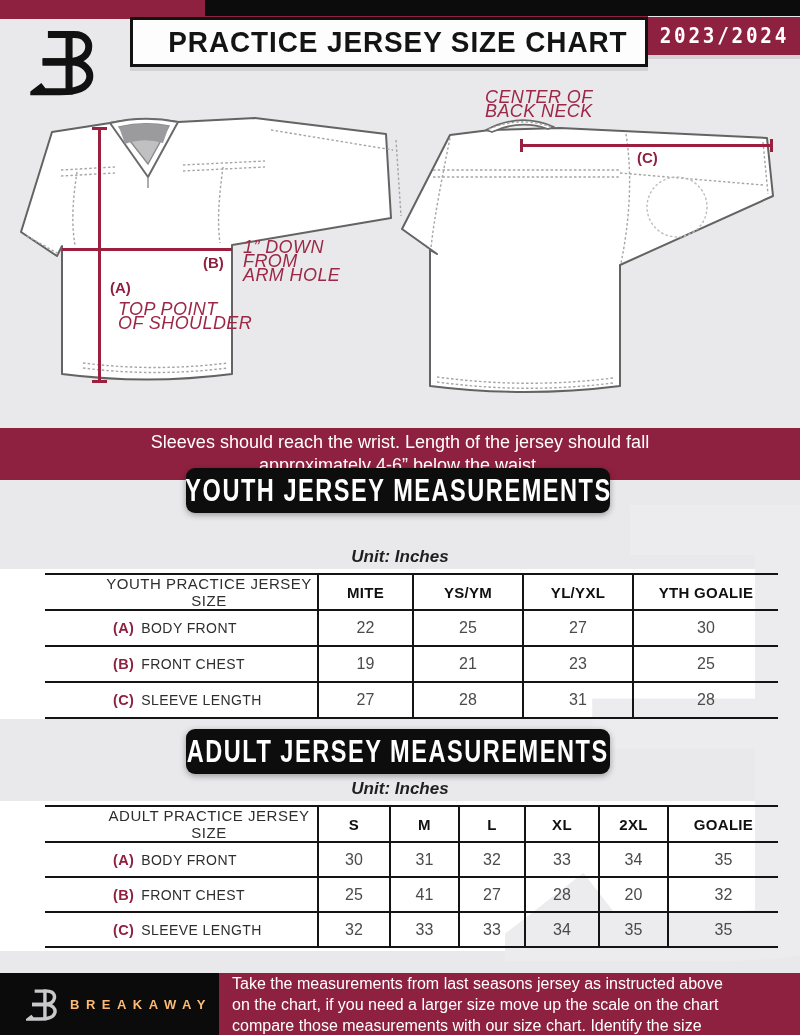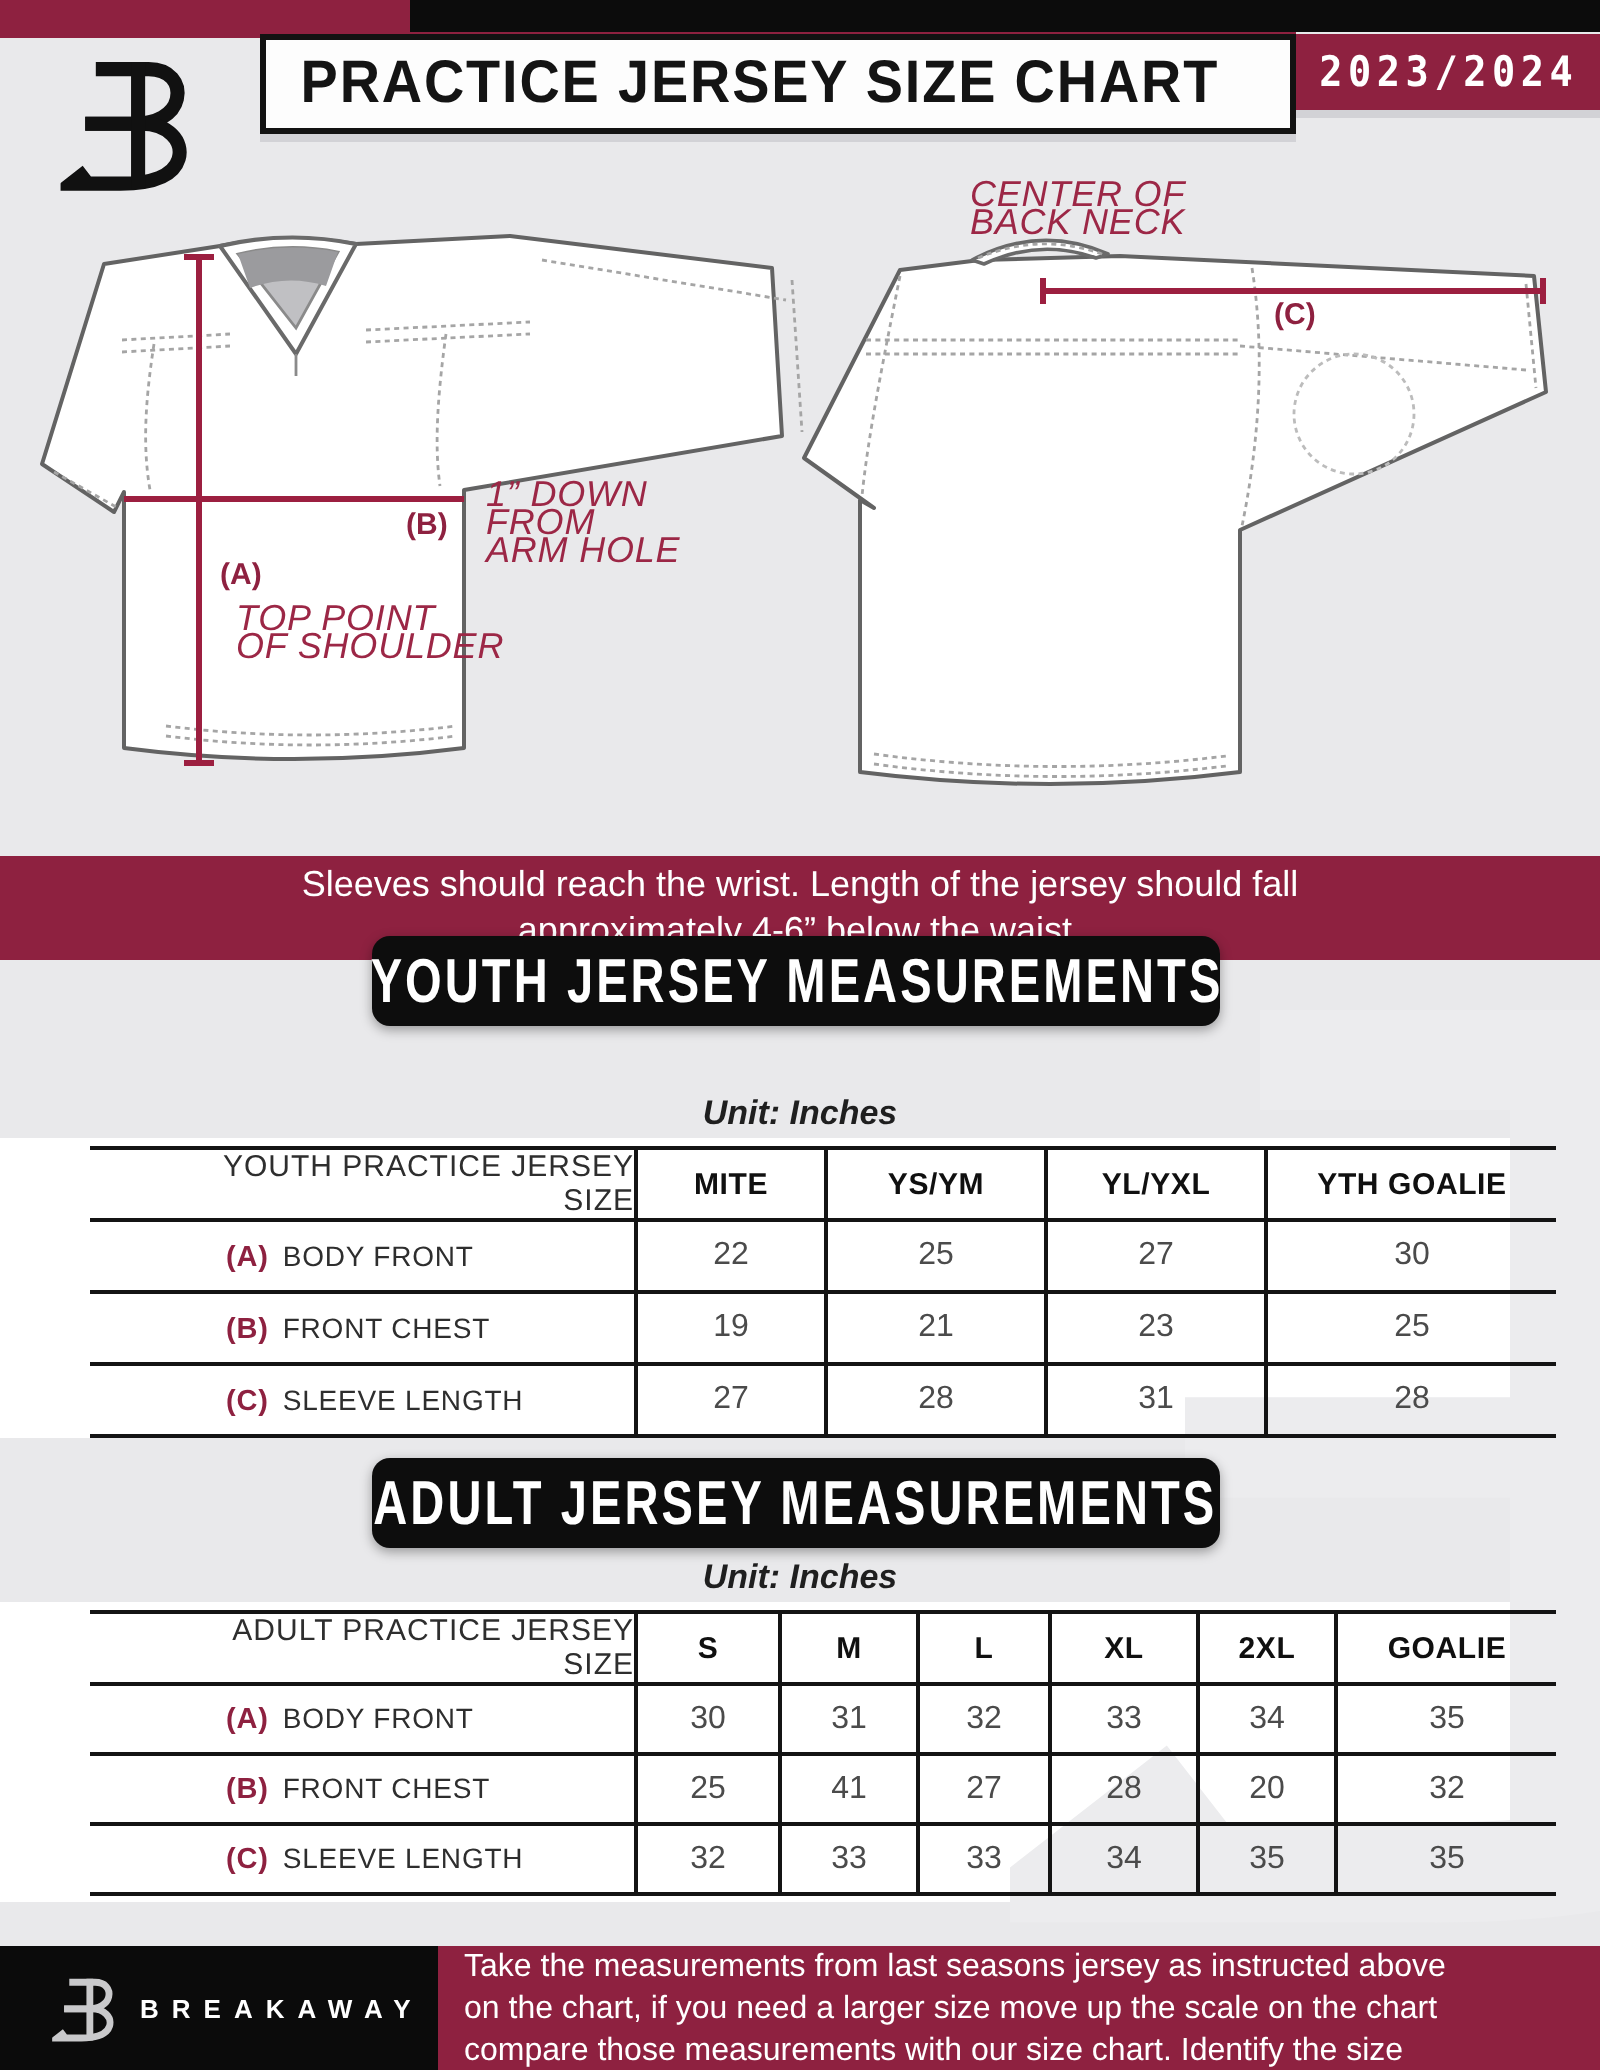"PRACTICE JERSEY SIZE CHART" .title-box { justify-content: flex-start -> flex-end }
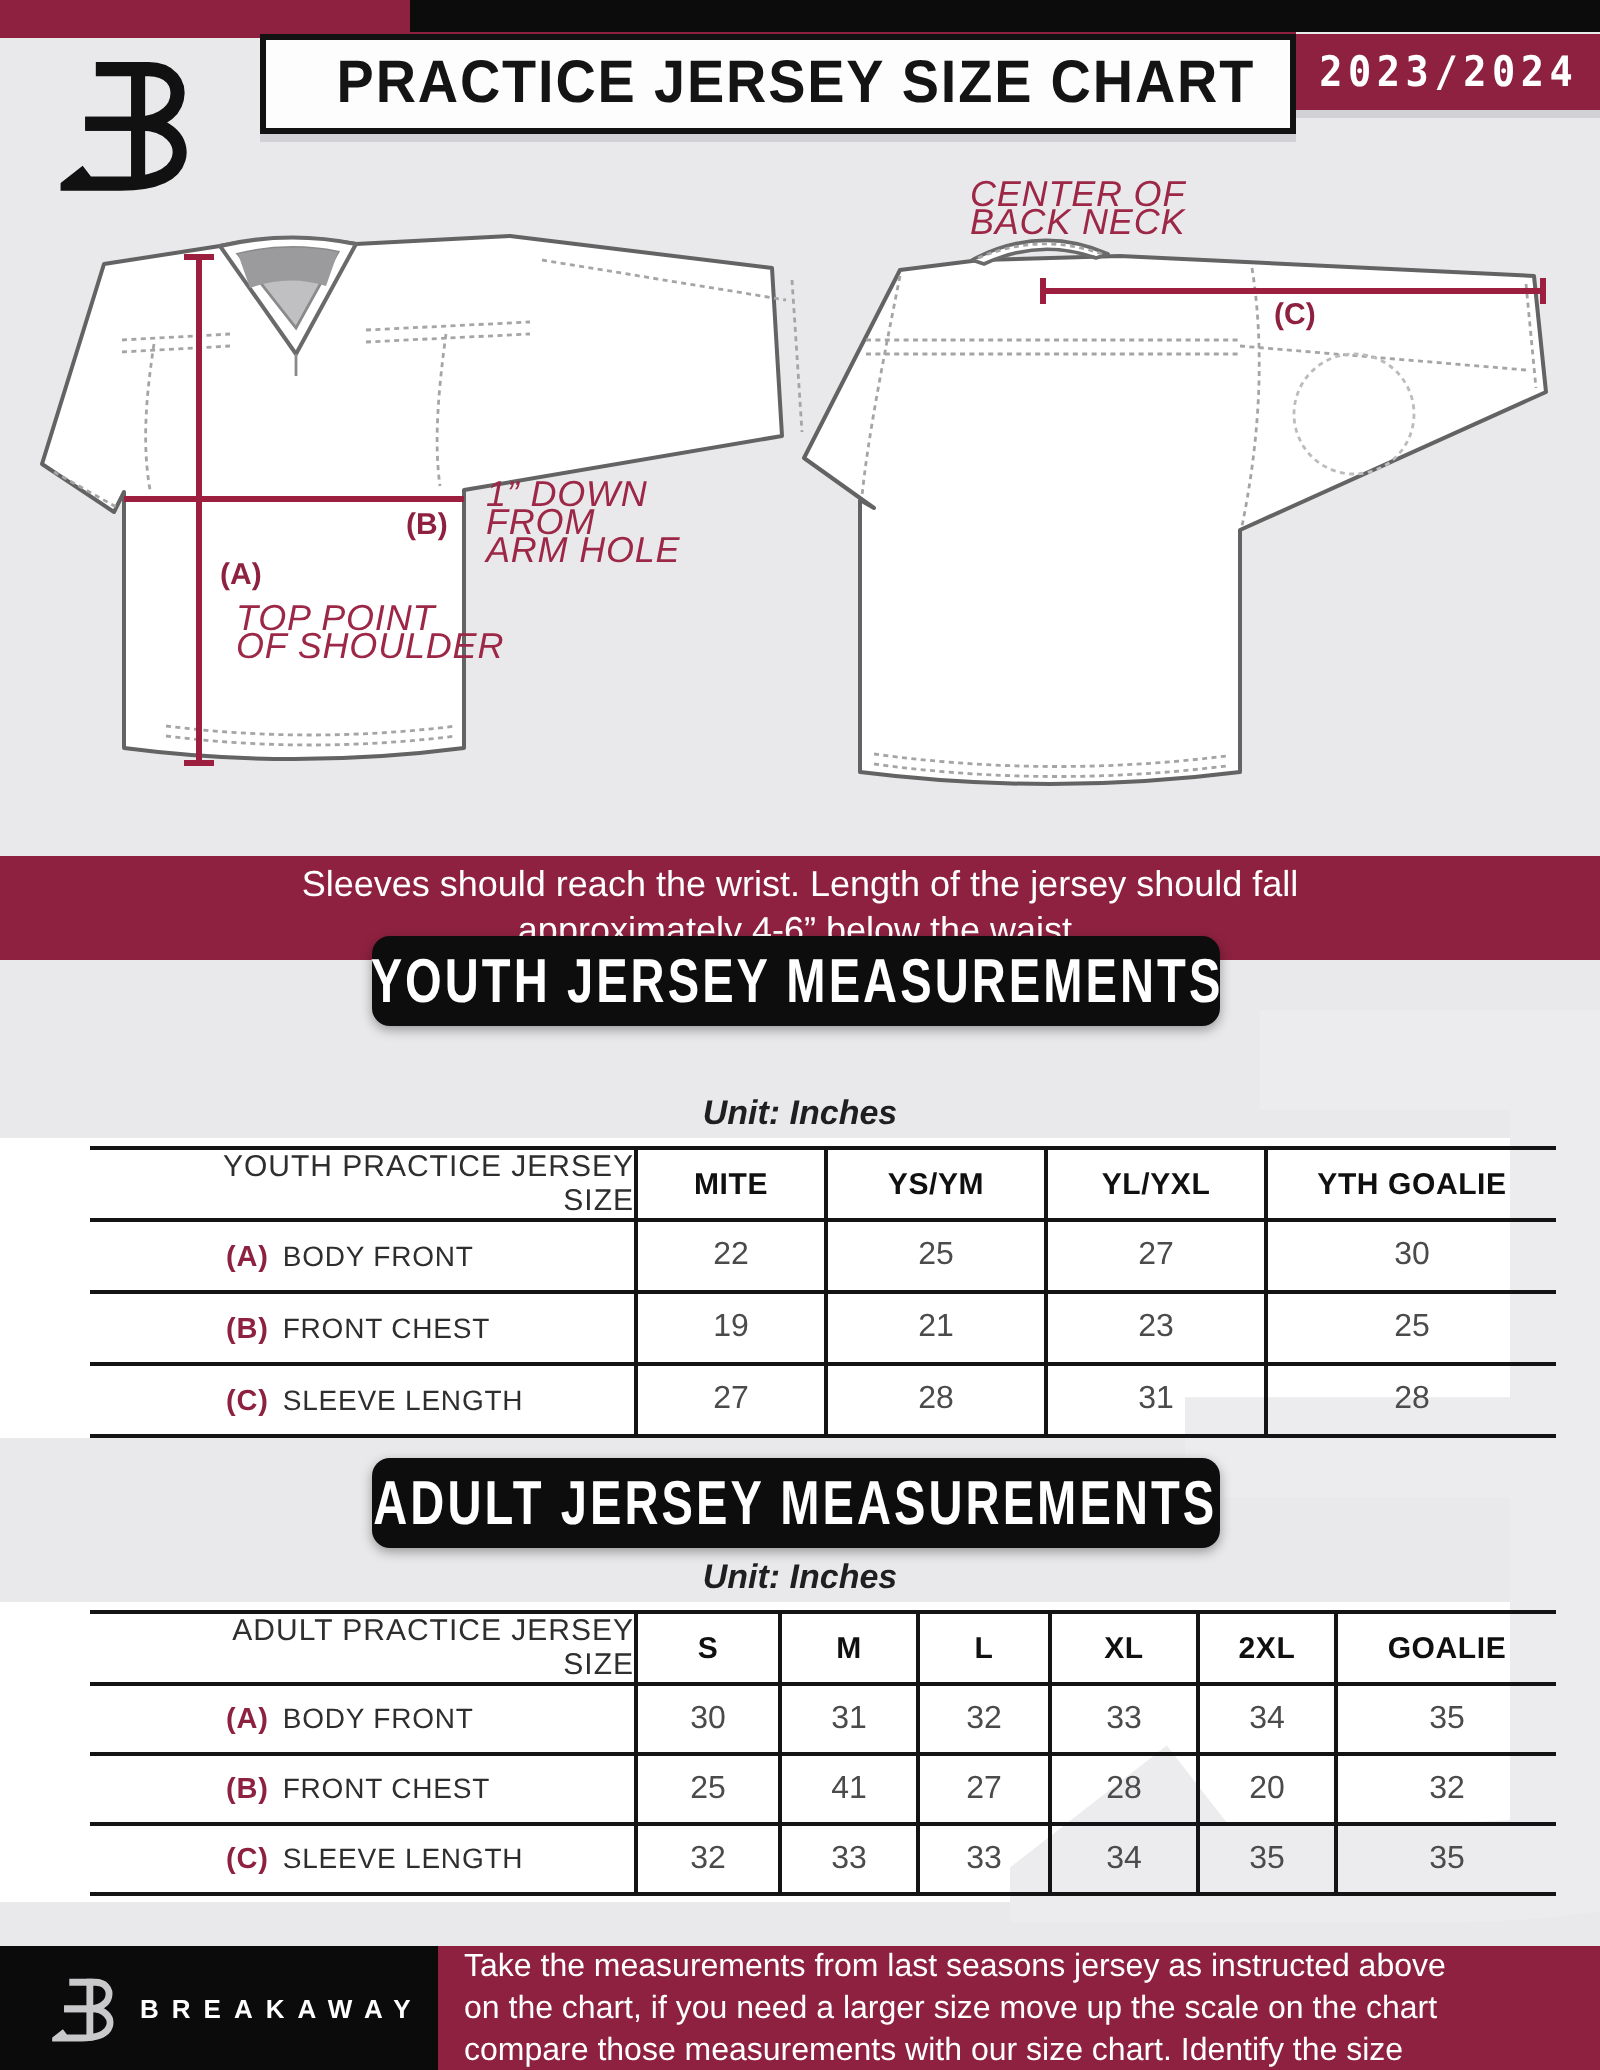"YOUTH PRACTICE JERSEY SIZE" th.label-col { text-align: right -> center }
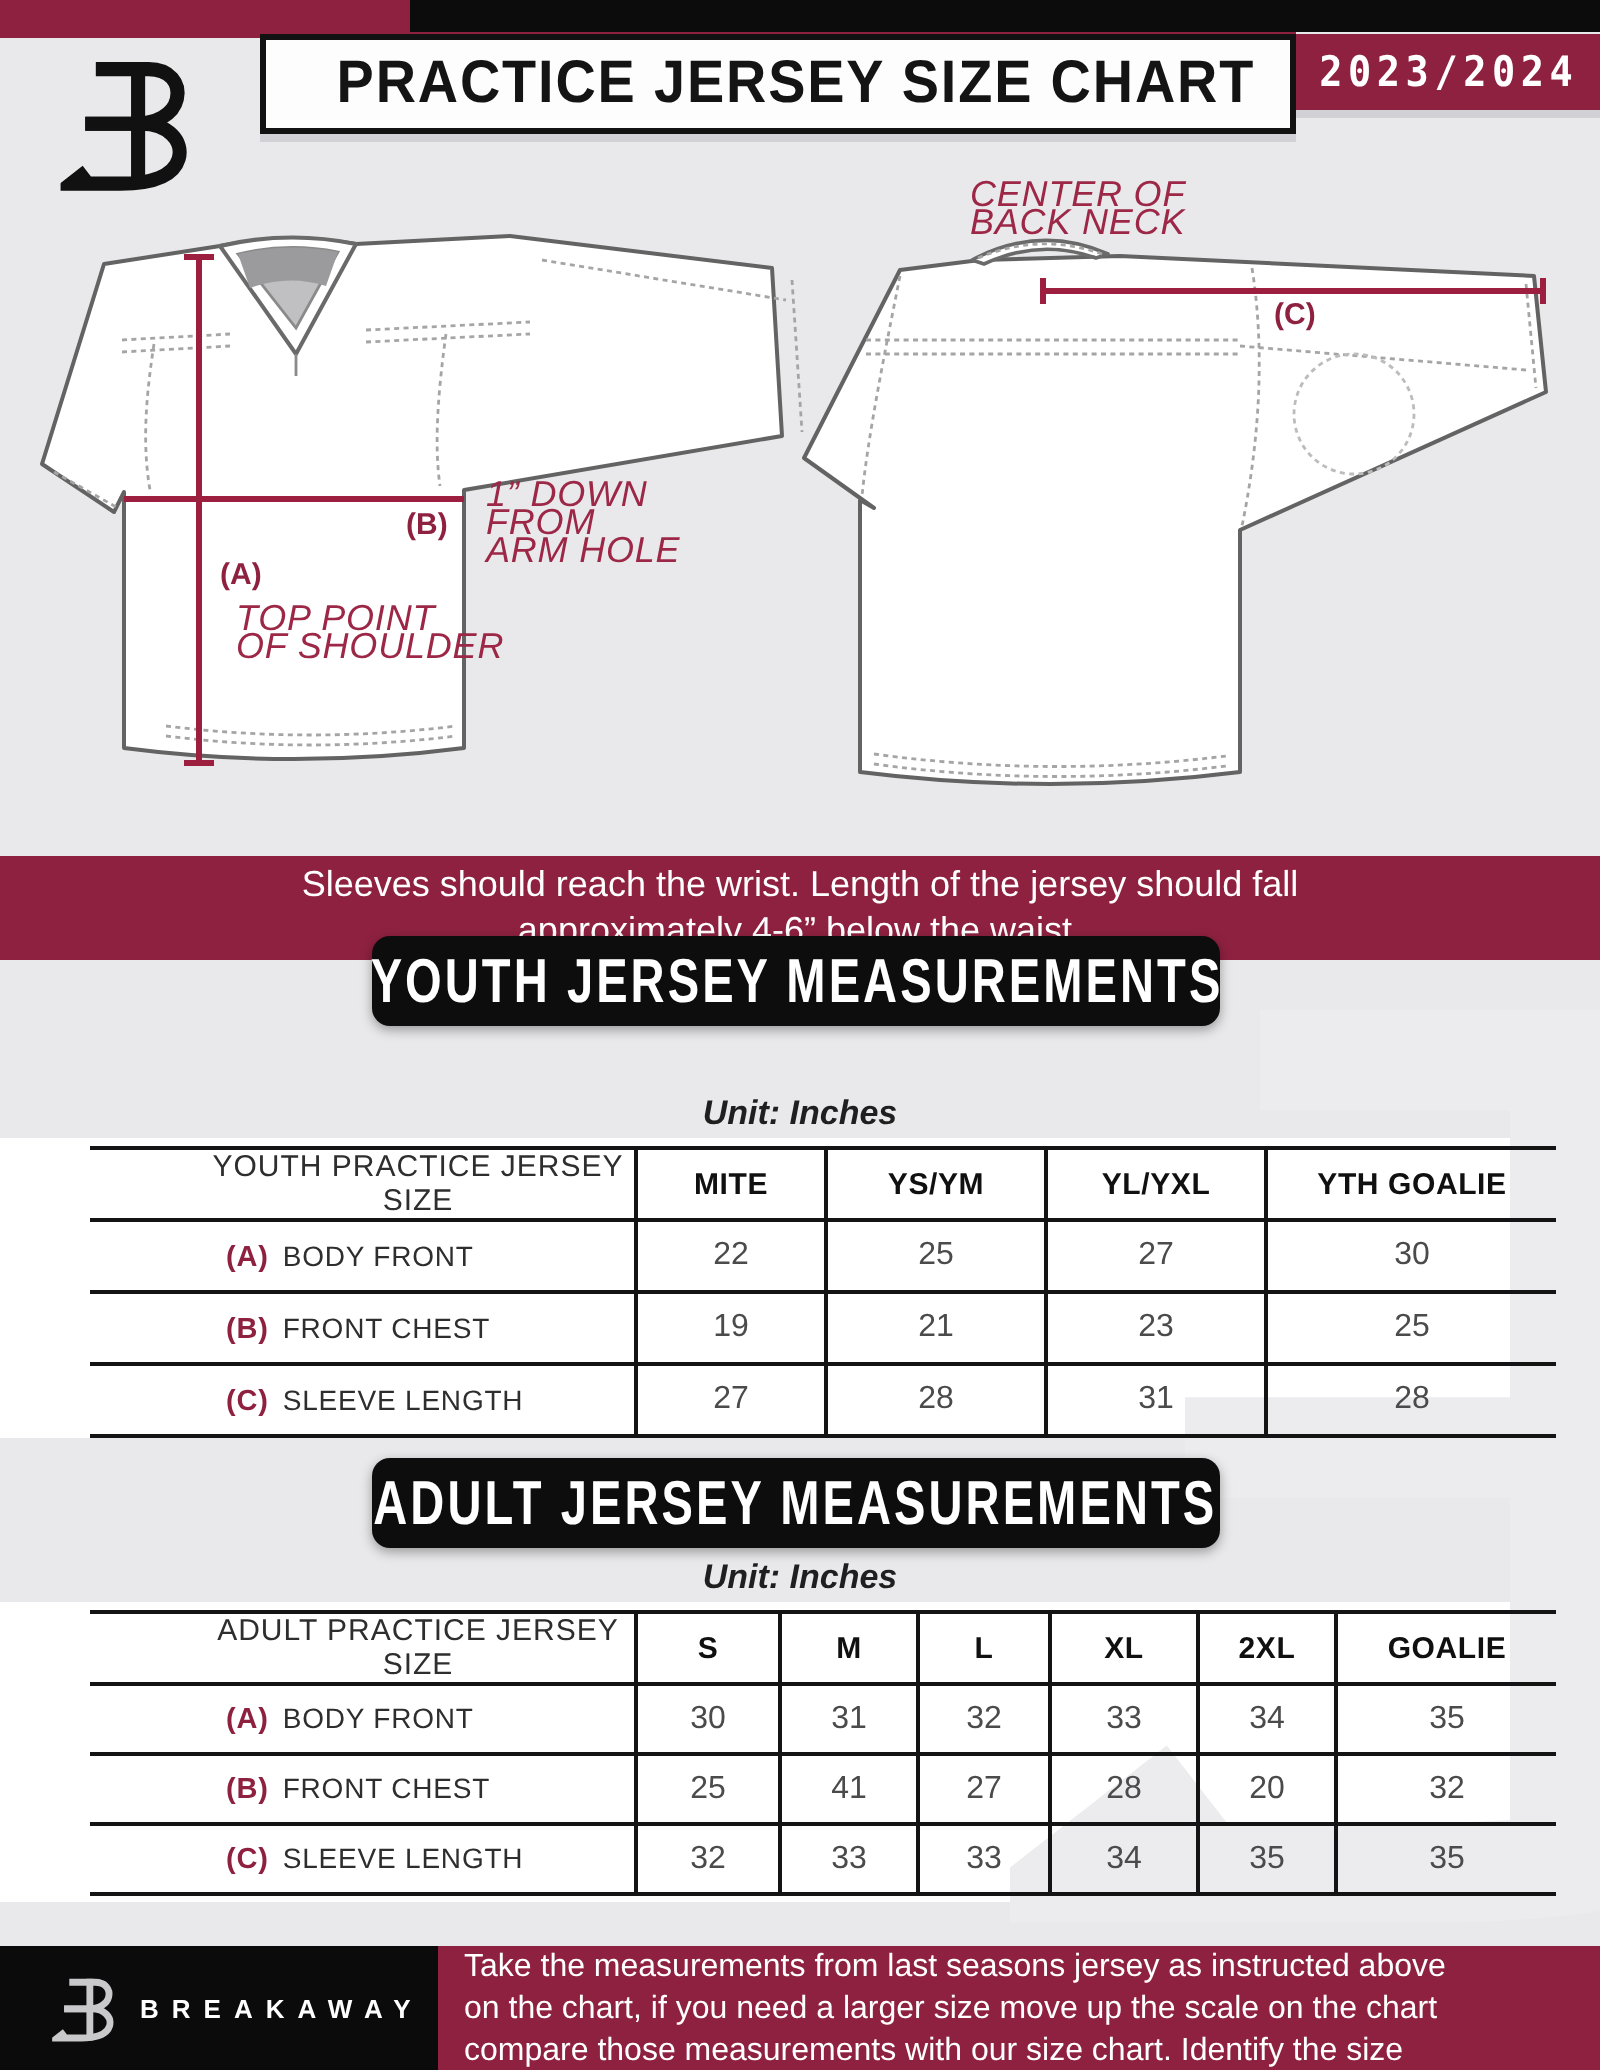"BREAKAWAY" .footer-brand { color: #ffffff -> #fdba74 }
